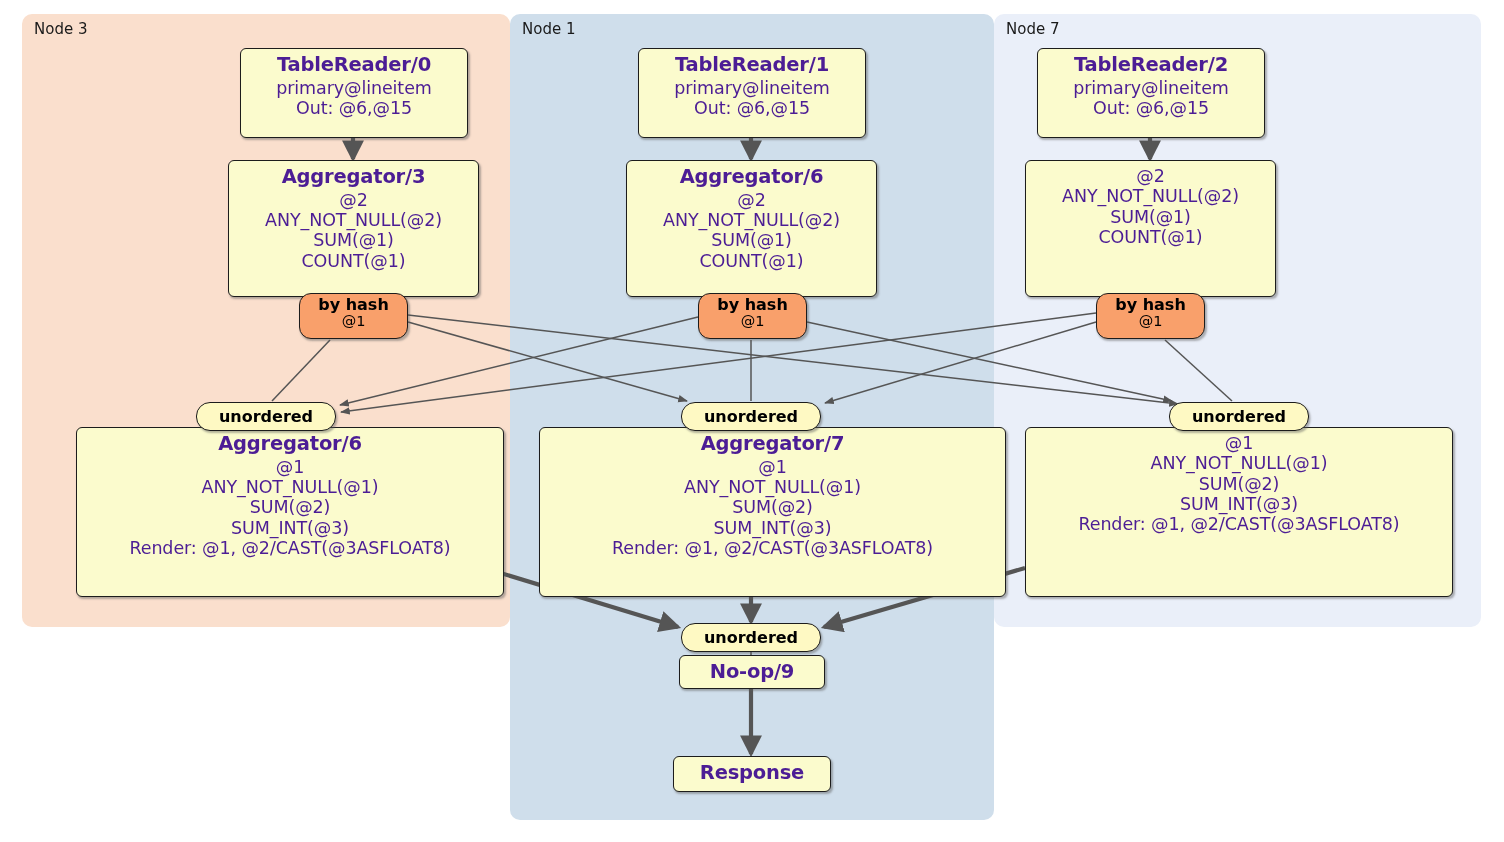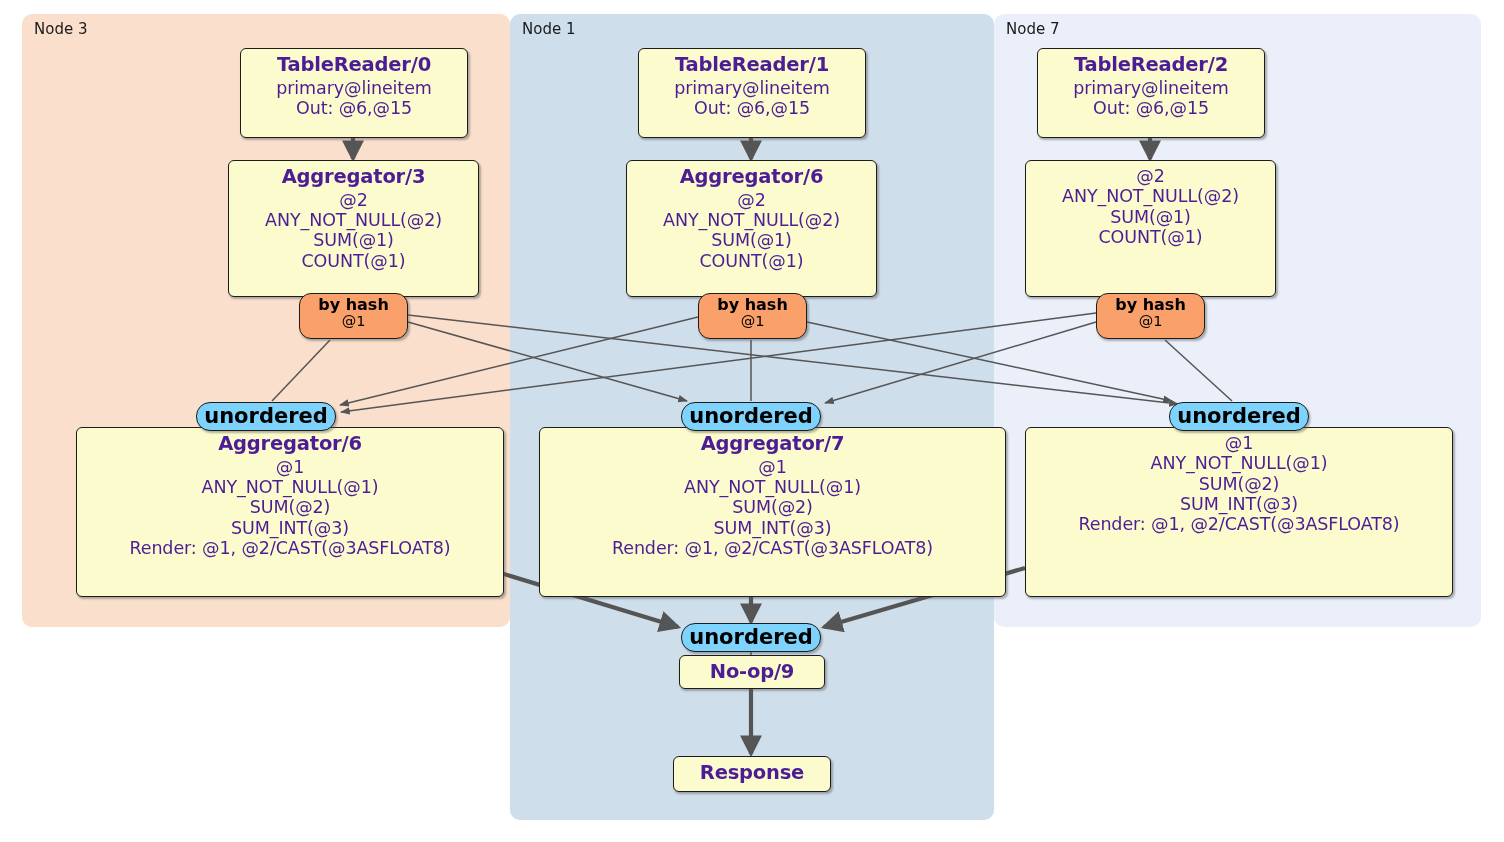"unordered" .pill { background: #7dd3fc -> #fef9c3; font-size: 21px -> 16px }
